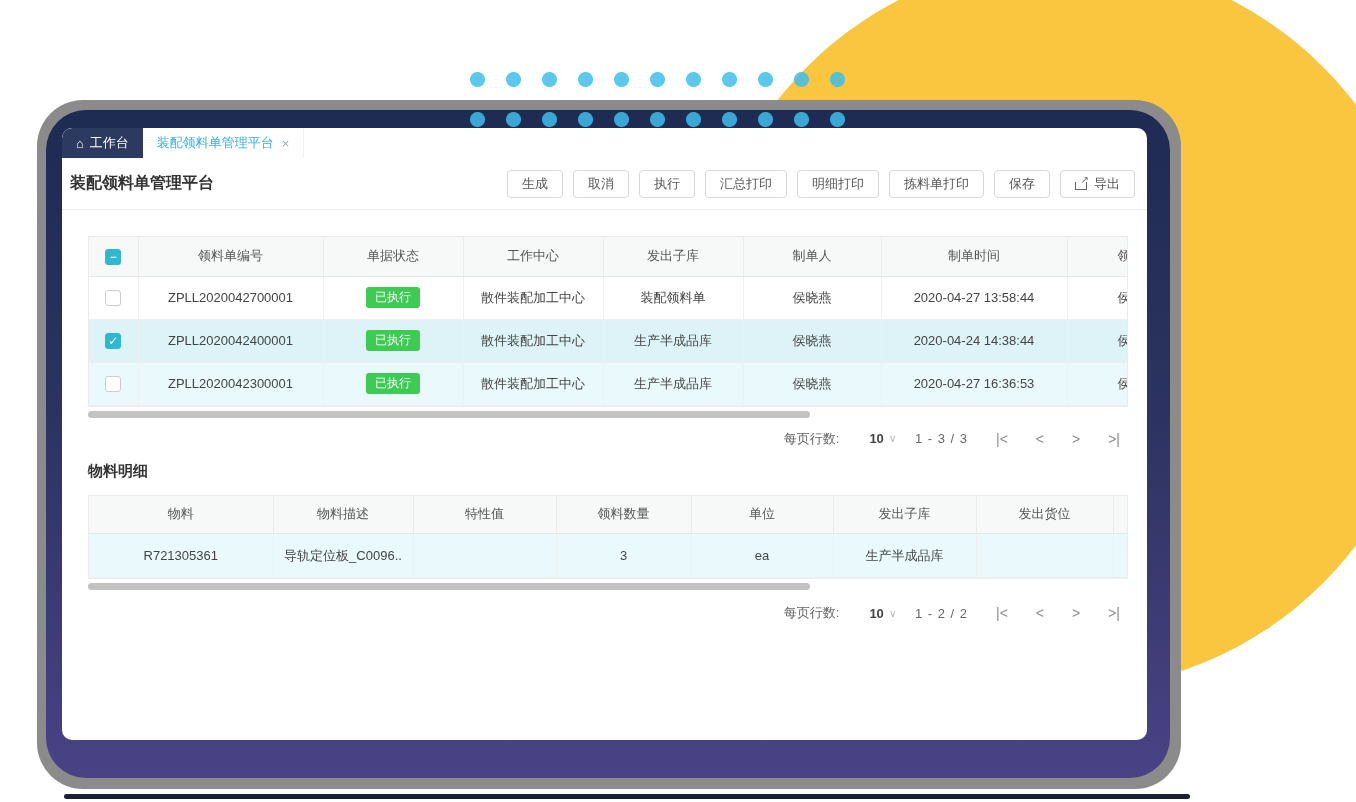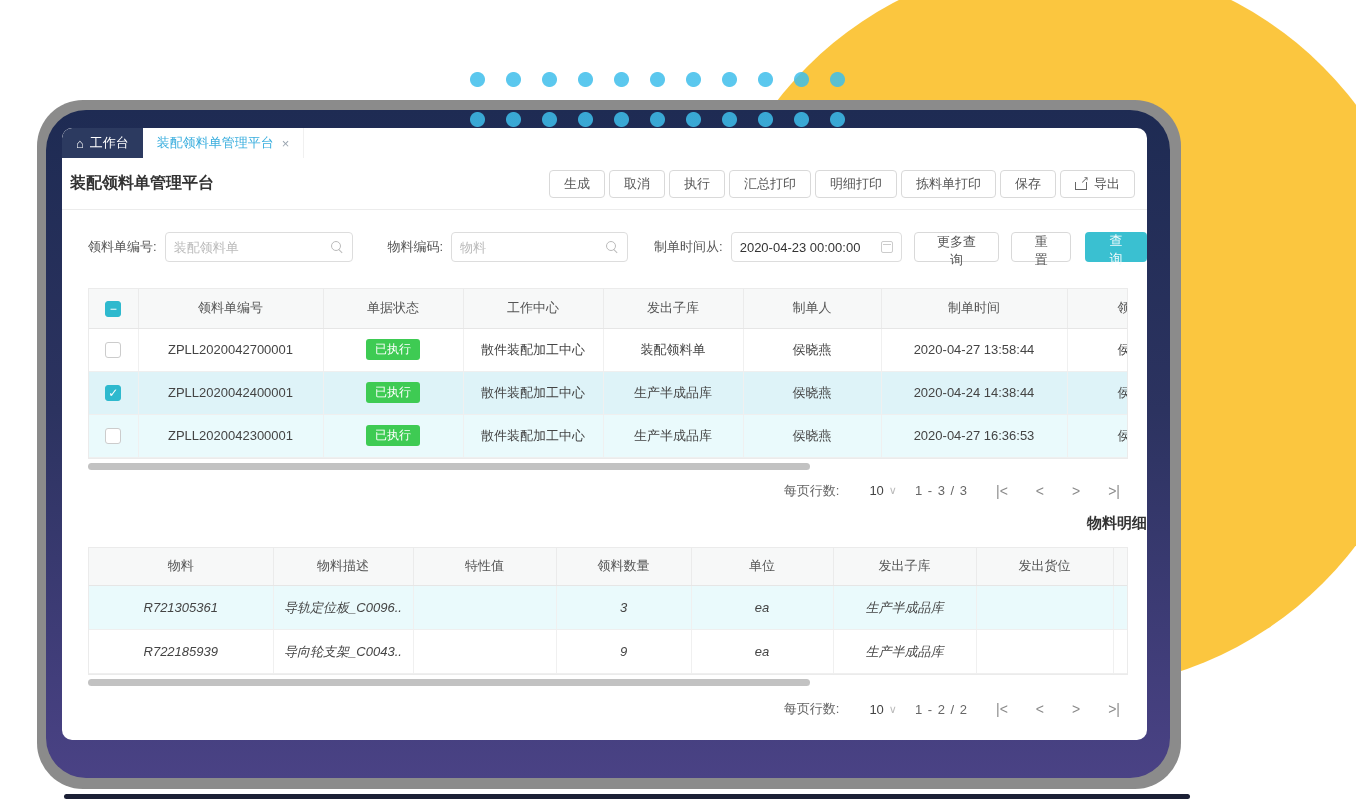"生成" .toolbar { gap: 4px -> 10px }
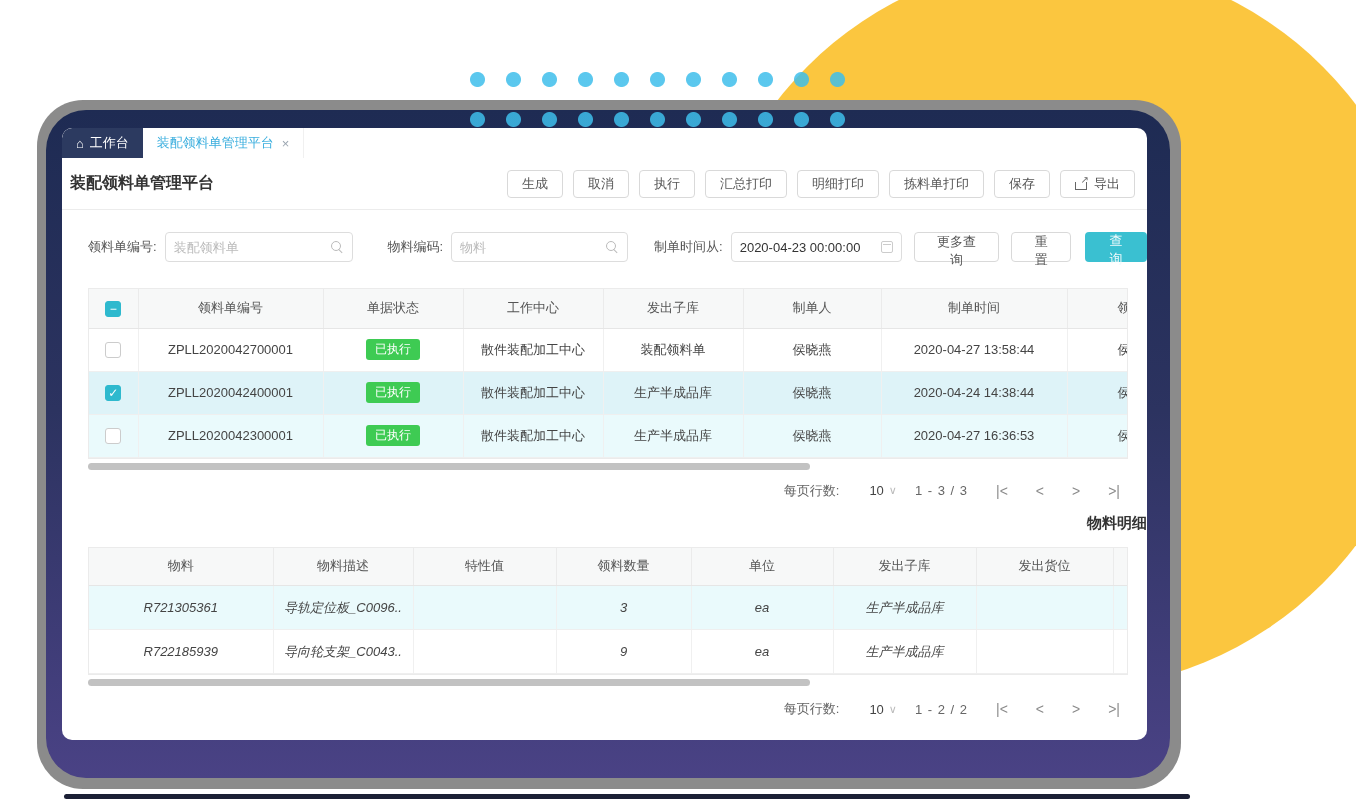"领料单编号:" div.filter-row { html: <div> <span>领料单编号:</span> <span> <input> <span></span> </span> <span>物料编码:</span> <span> <input> <span></span> </span> <span>制单时间从:</span> <span> <input> <span></span> </span> <button>更多查询</button> <button>重置</button> <button>查询</button> </div> -> none }
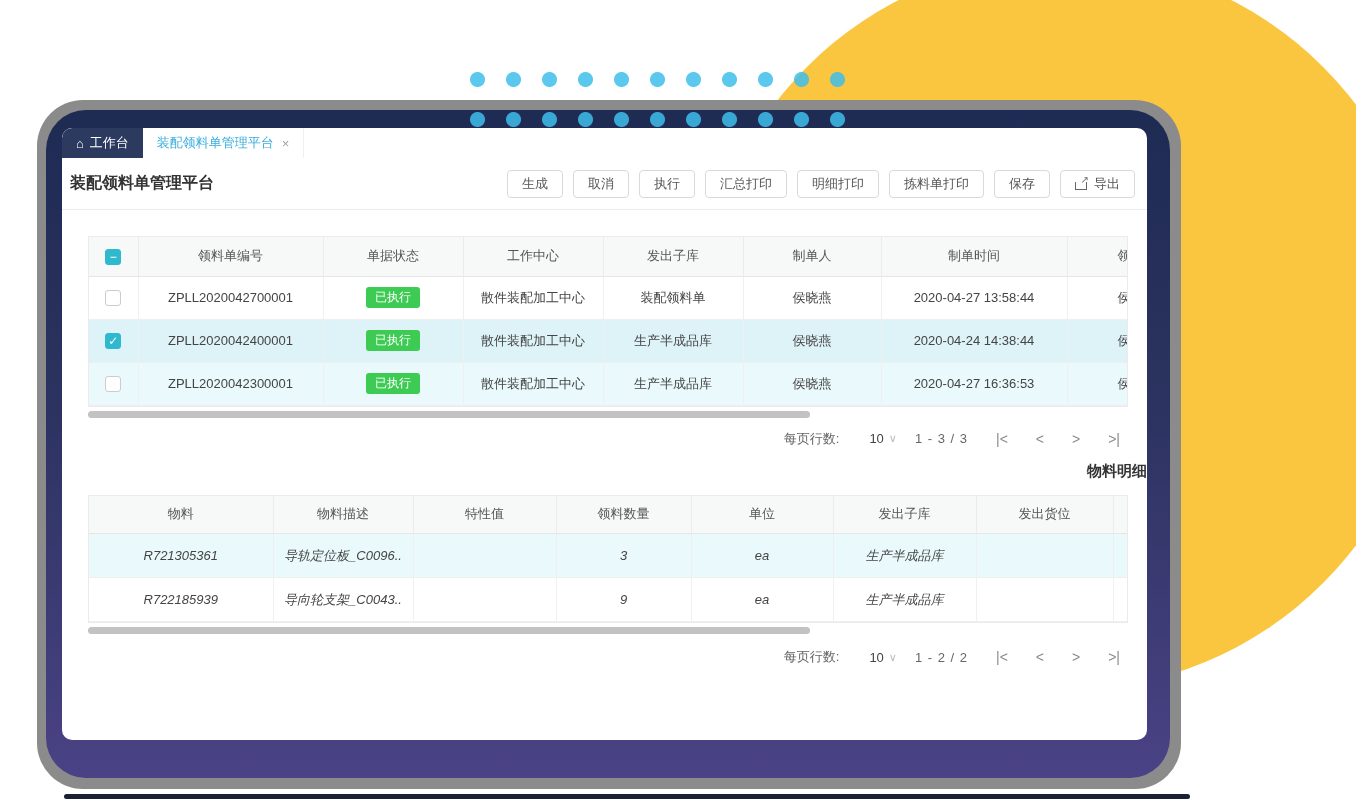"10" .pager .size { font-weight: normal -> bold }
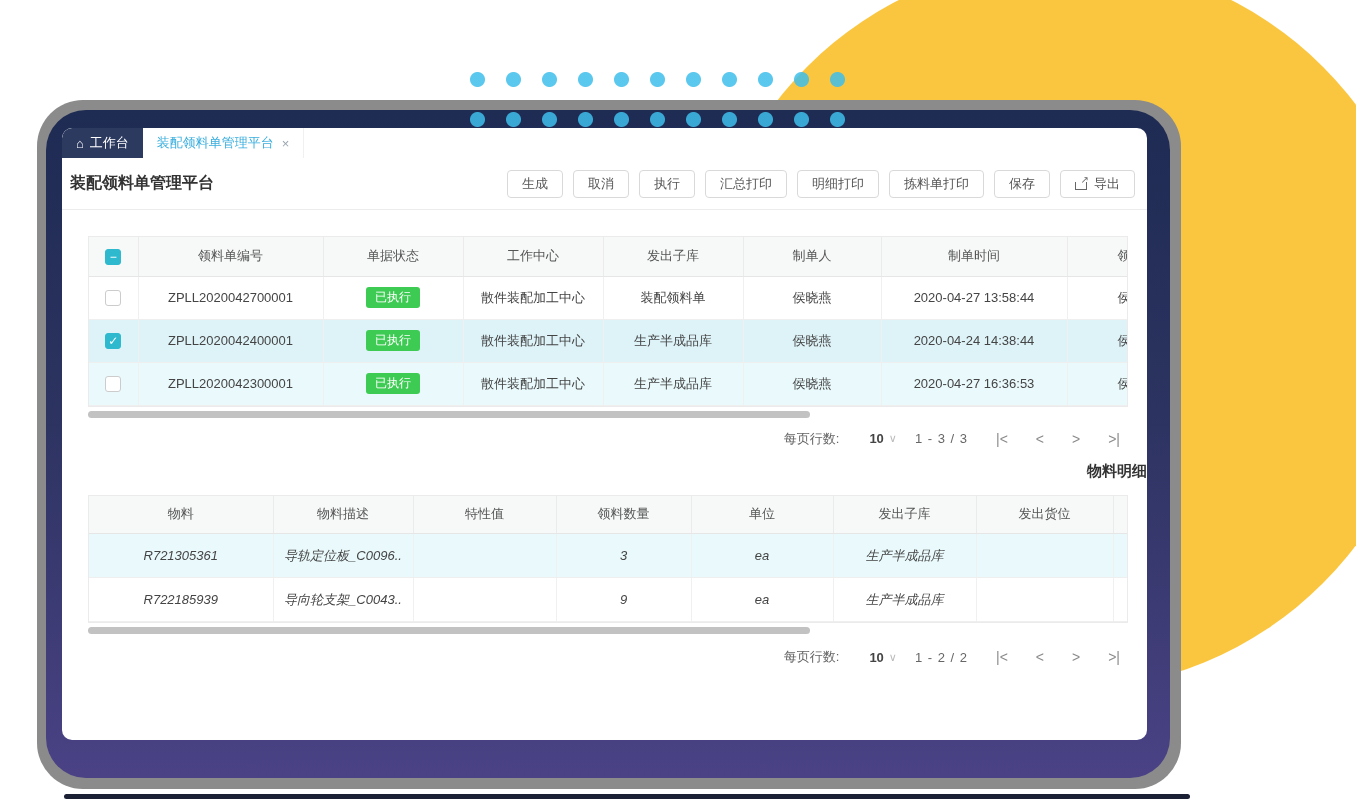"物料明细" .section-title { text-align: right -> none }
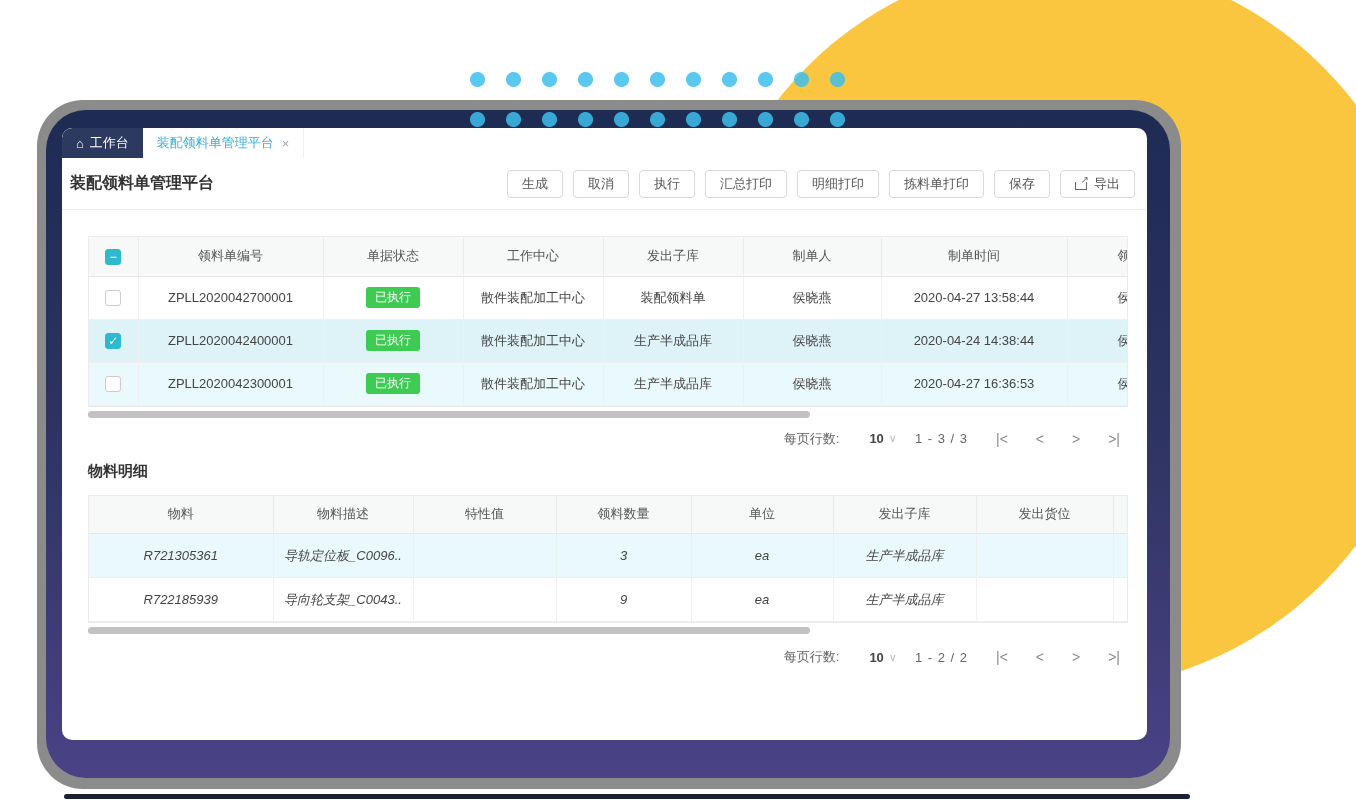"R721305361" .t2 td { font-style: italic -> none }
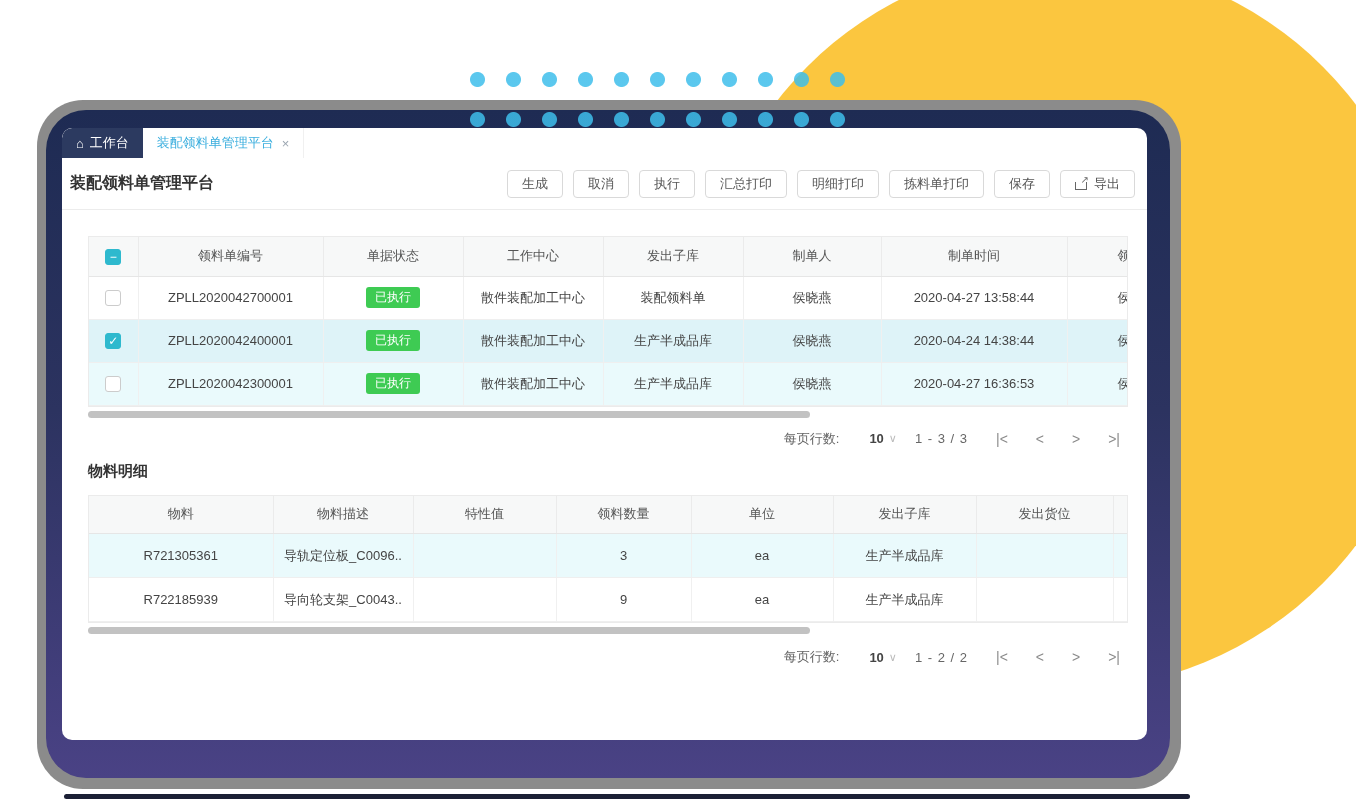"R722185939" tr { html: <tr> <td>R722185939</td> <td>导向轮支架_C0043..</td> <td></td> <td>9</td> <td>ea</td> <td>生产半成品库</td> <td></td> <td></td> </tr> -> none }
